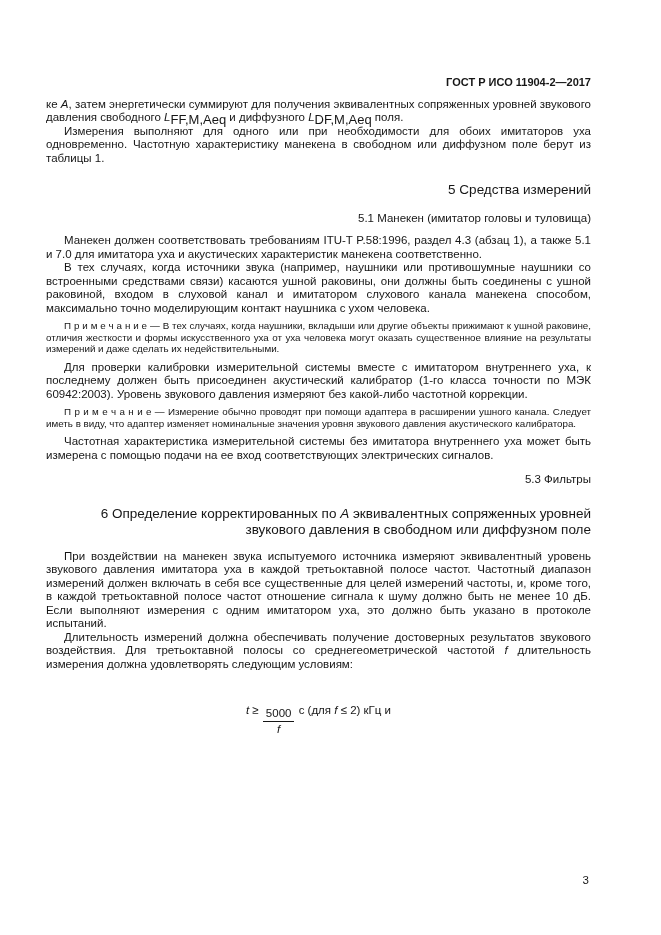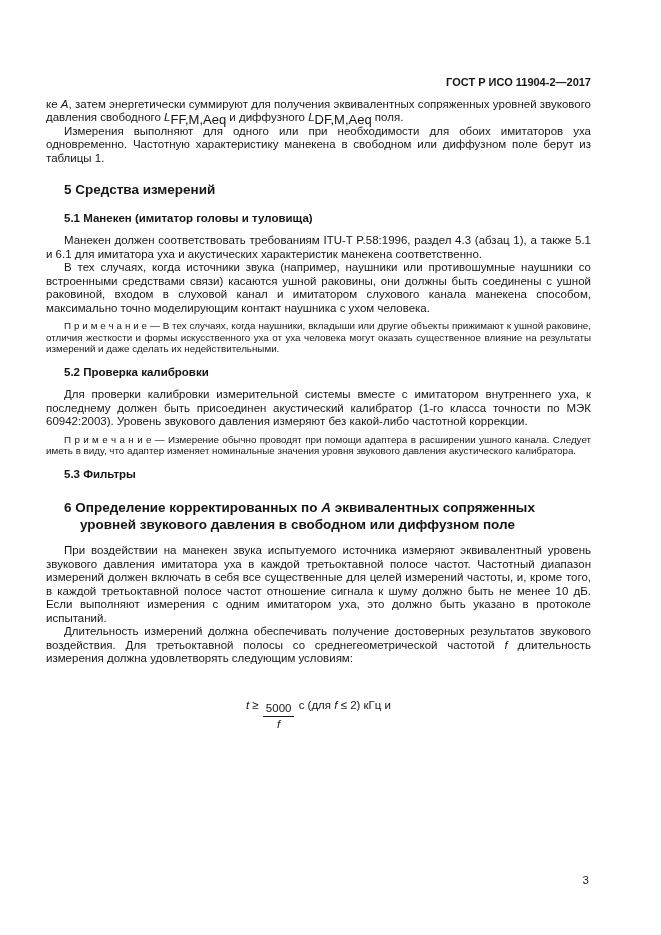"5 Средства измерений" h2, h3 { font-weight: bold -> normal; text-align: left -> right }
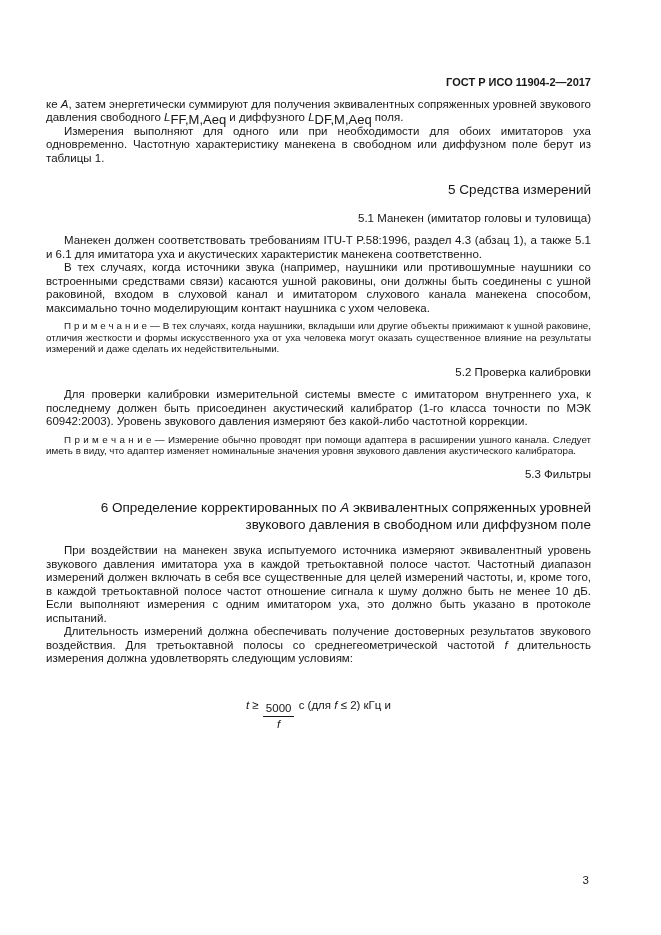"Манекен должен соответствовать" p { text: 6.1 -> 7.0 }
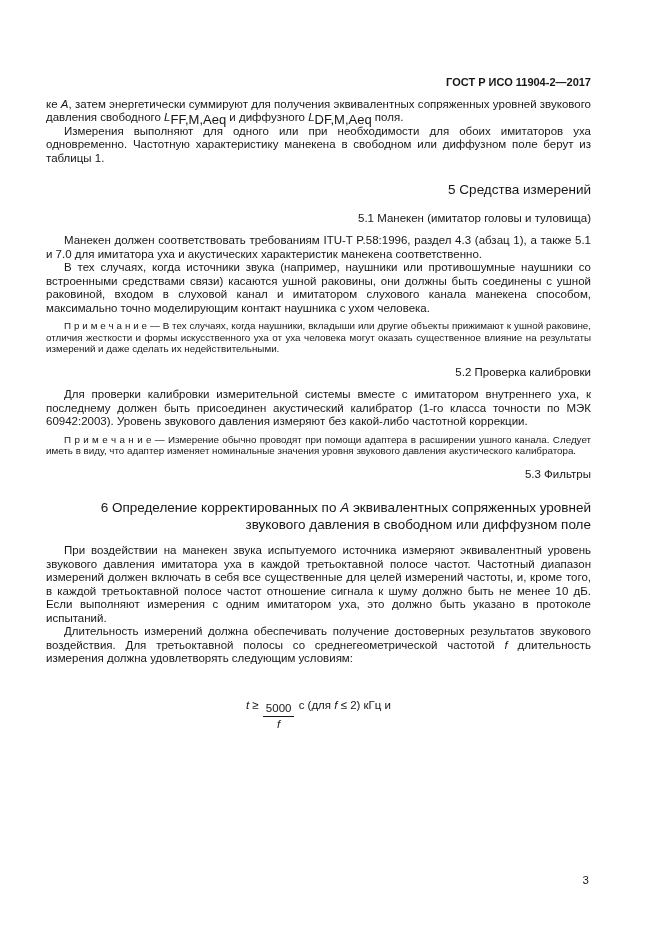"5.2 Проверка калибровки" h3.sub { html: <h3>5.2 Проверка калибровки</h3> -> none }
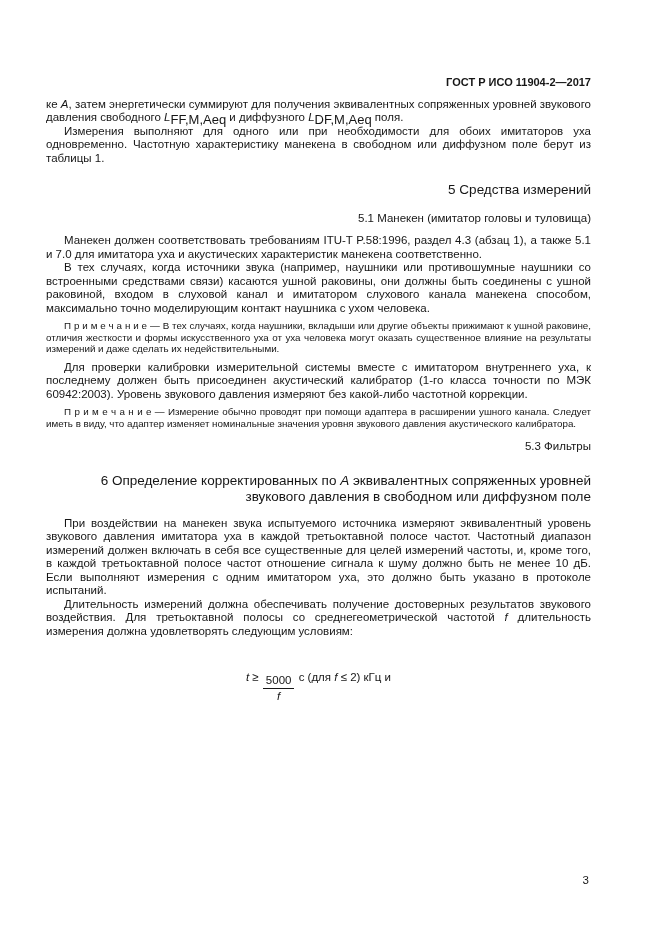"Частотная характеристика измерительной" p { html: none -> <p>Частотная характеристика измерительной системы без имитатора внутреннего уха может быть измерена с помощью подачи на ее вход соответствующих электрических сигналов.</p> }
